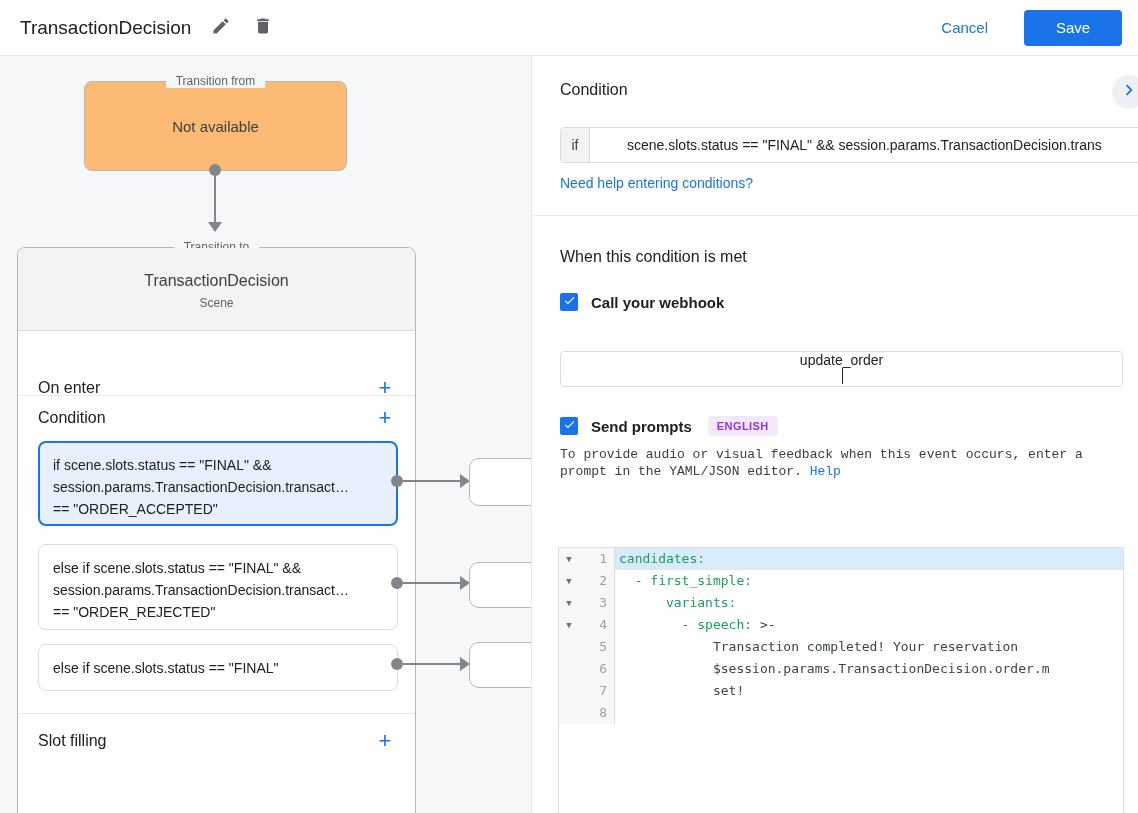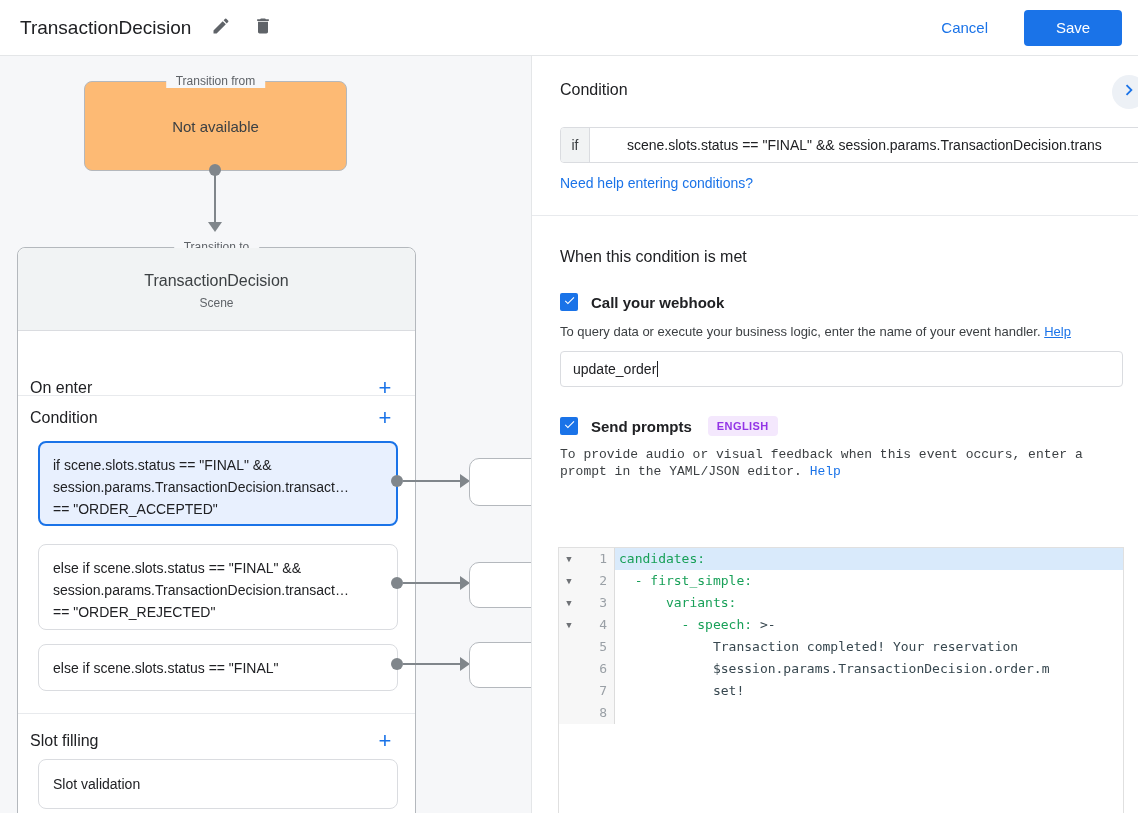"To query data or execute" div.desc { html: <div> <span>To query data or execute your business logic, enter the name of your event handler.</span> <span>Help</span> </div> -> none }
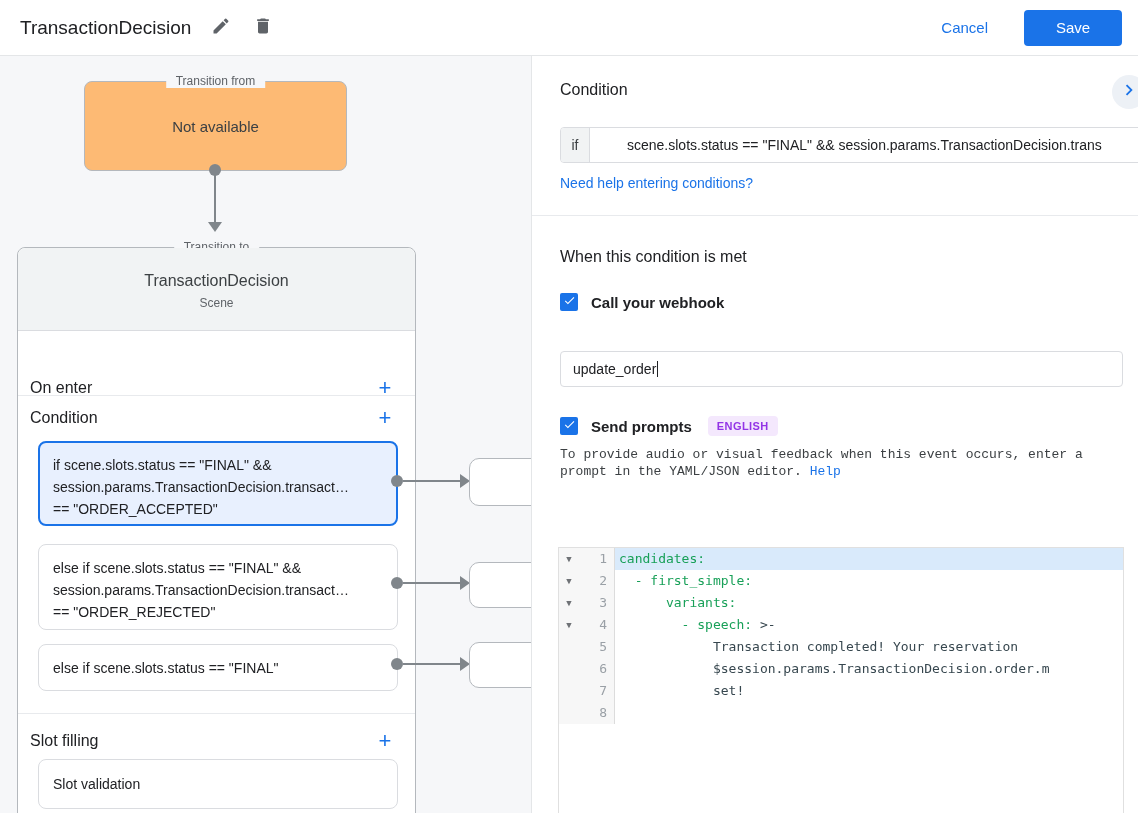"update_order" .text-input { flex-direction: none -> column }
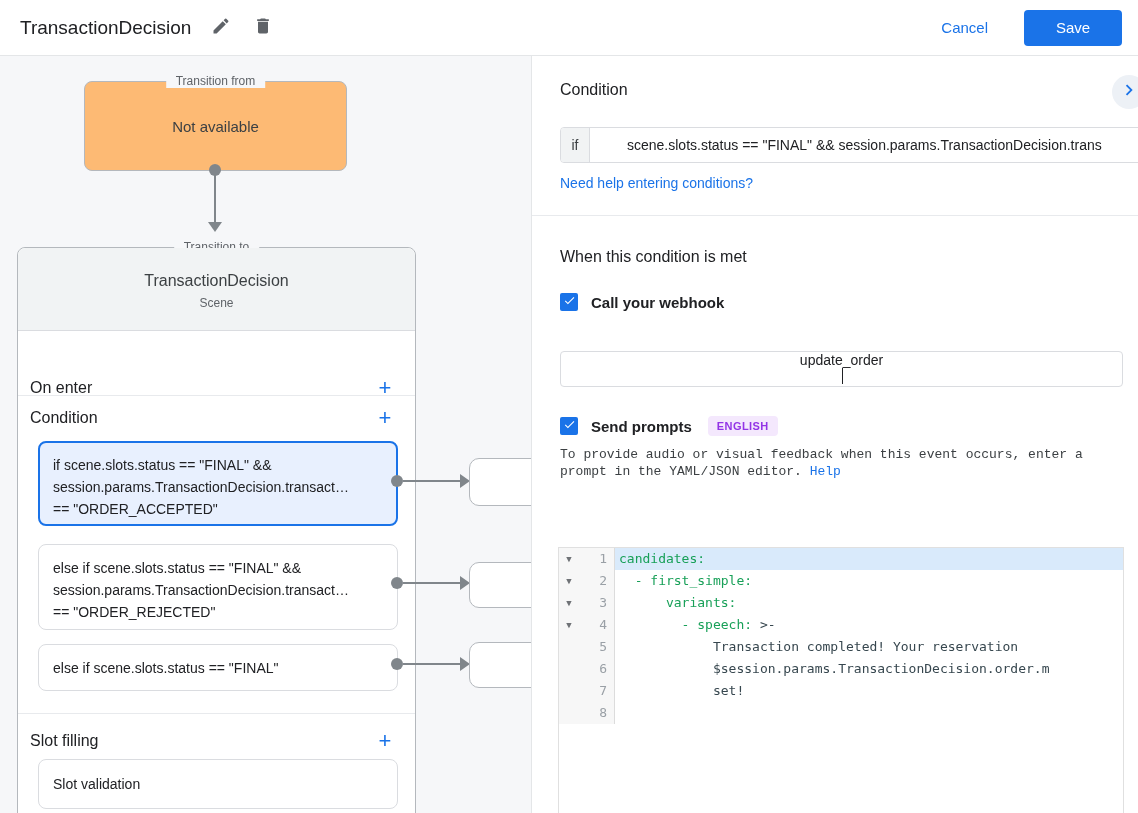"On enter" .sec-label { left: 12px -> 20px }
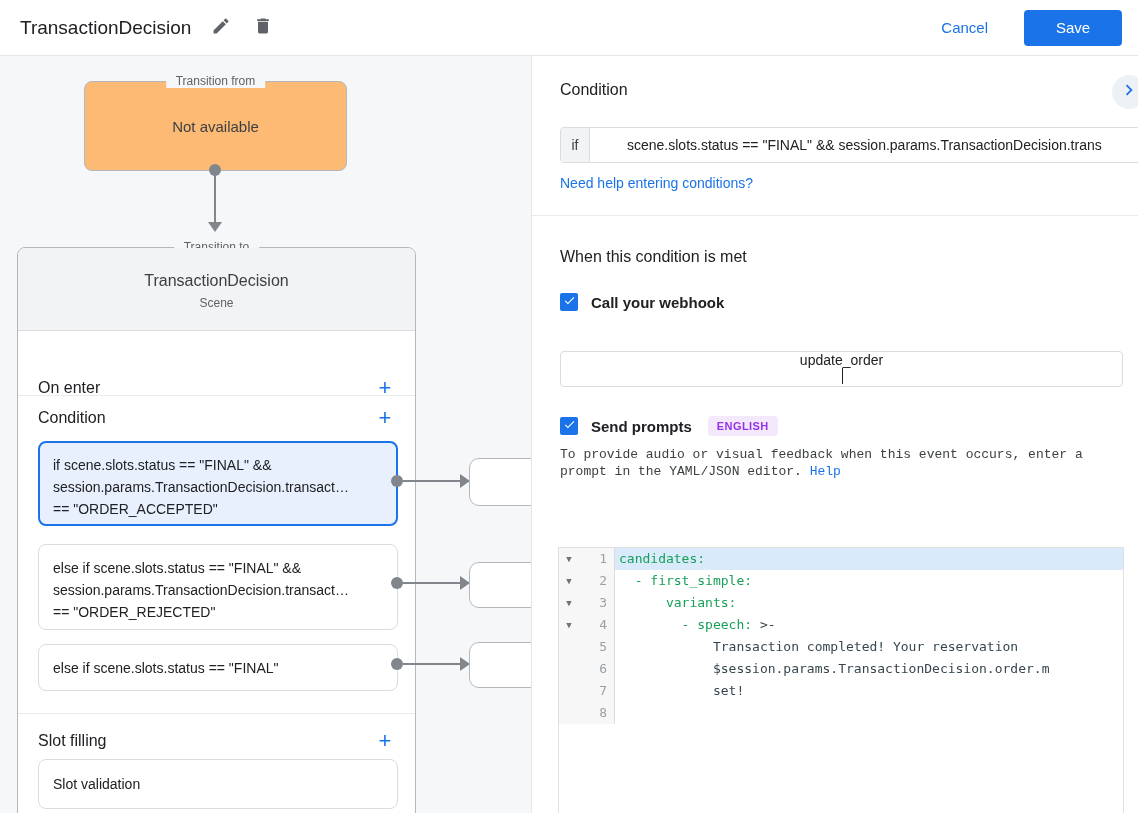"Slot validation" div.cond-card { html: <div> <div>Slot validation</div> </div> -> none }
